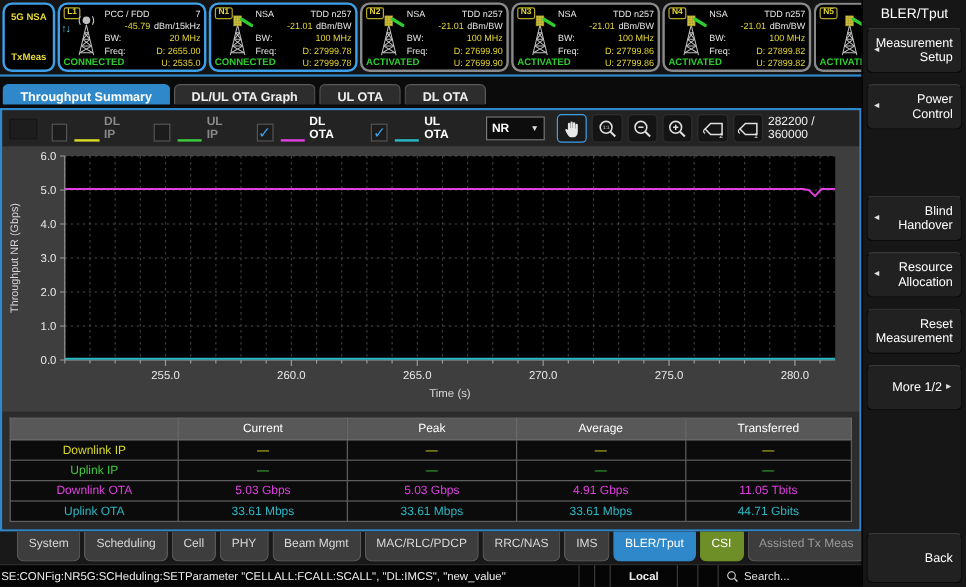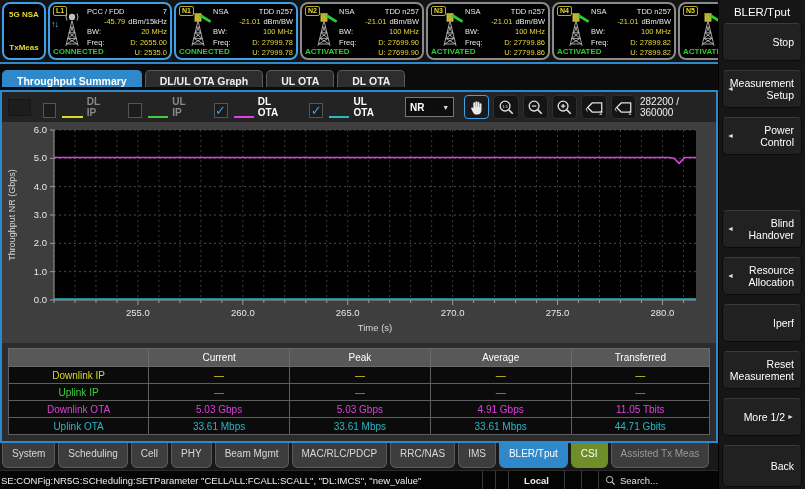"Stop" div.skey { html: <div> <span>Stop</span> </div> -> none }
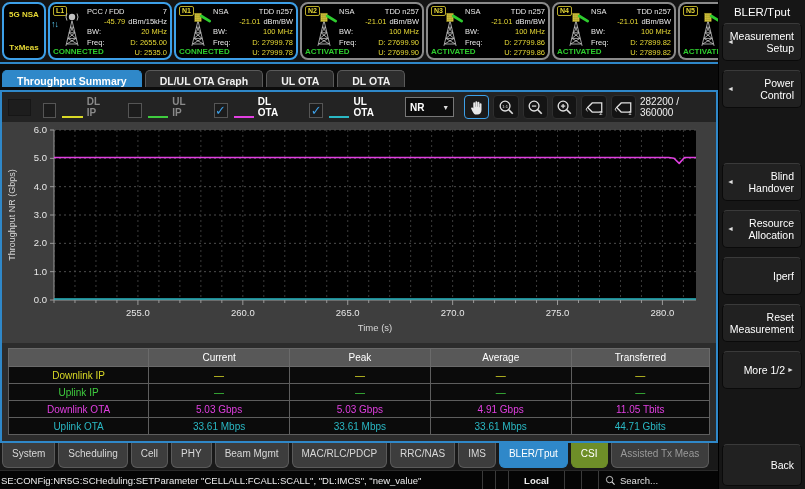"Iperf" div.skey { html: <div> <span>Iperf</span> </div> -> none }
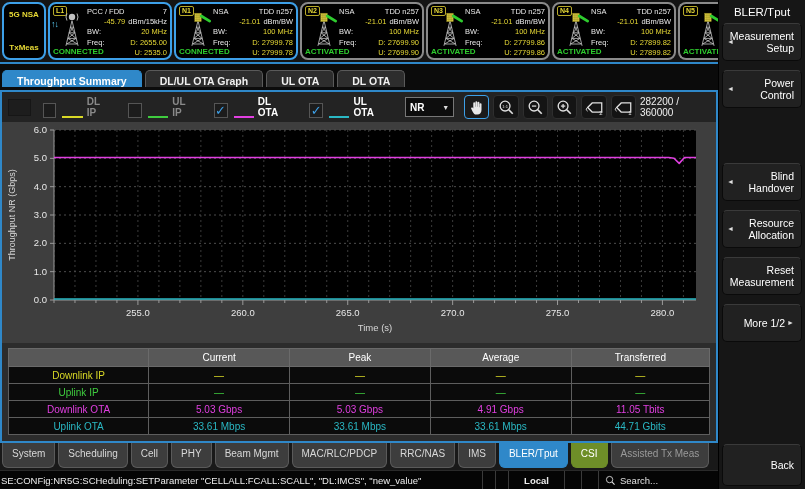"System" .bottombar { padding: 0 0 2px 2px -> 0 0 2px 14px }
